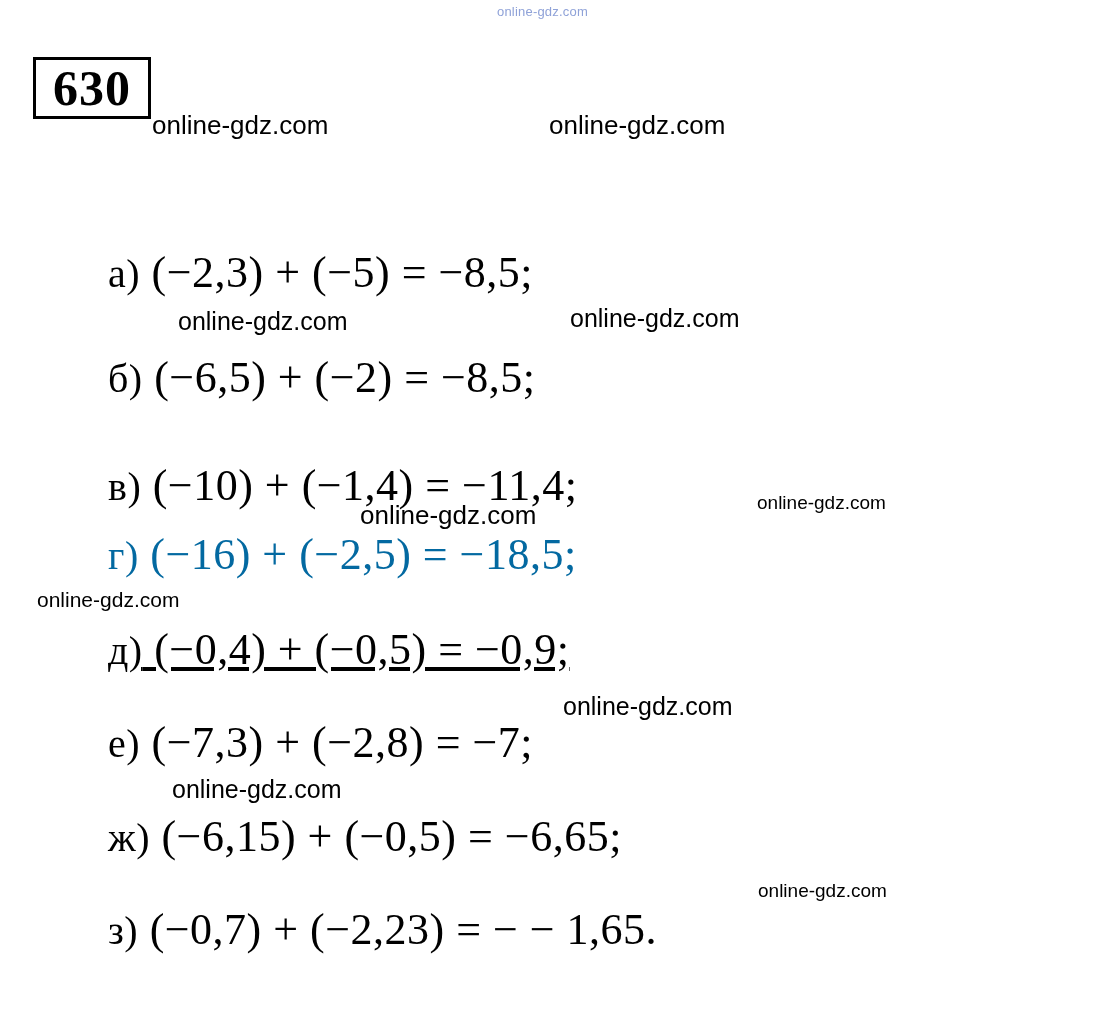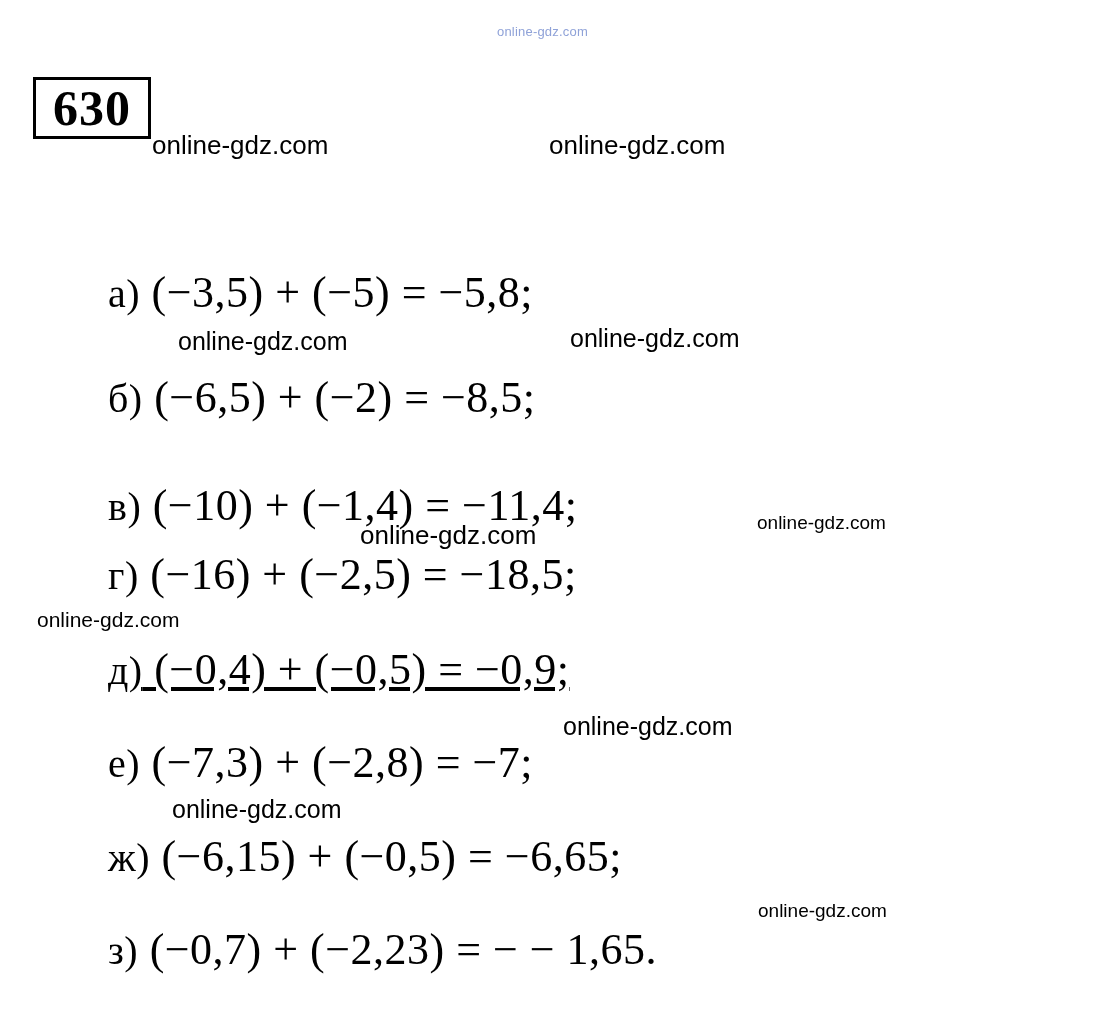"online-gdz.com" .page { margin-top: 20px -> none }
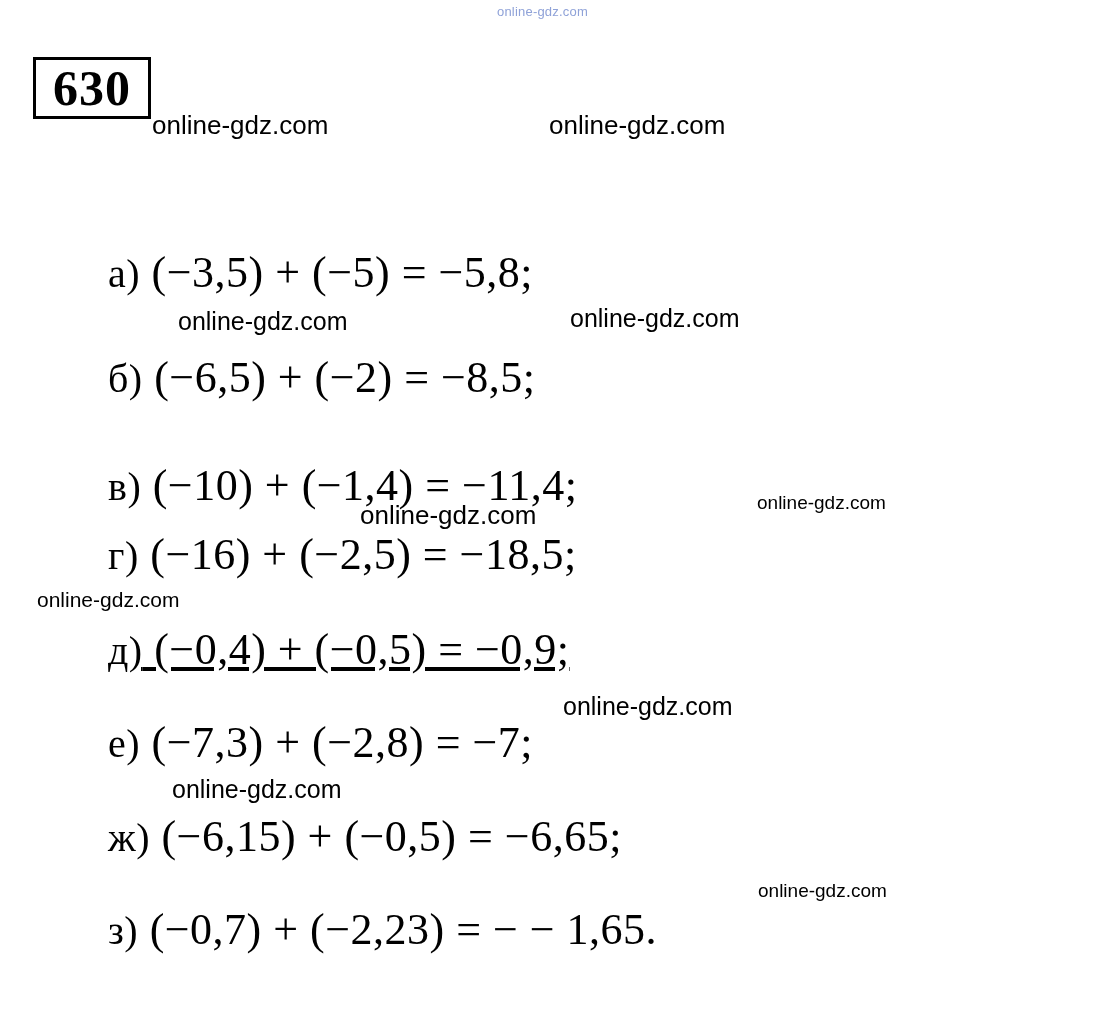"(−3,5) + (−5) = −5,8;" span { text: 3,5) + (−5) = −5,8 -> 2,3) + (−5) = −8,5 }
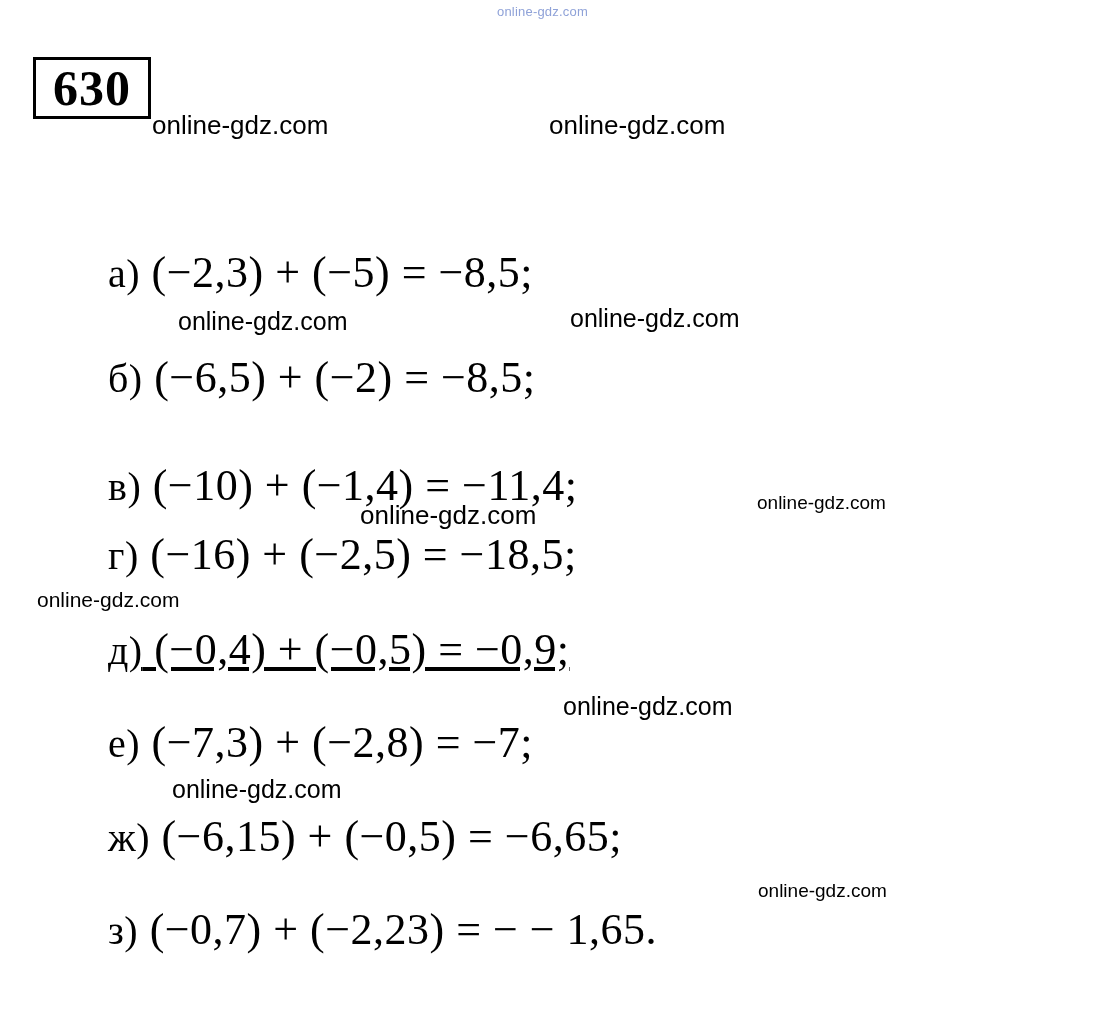"г) (−16) + (−2,5) =" .eq.faded { color: #000000 -> #0369a1 }
